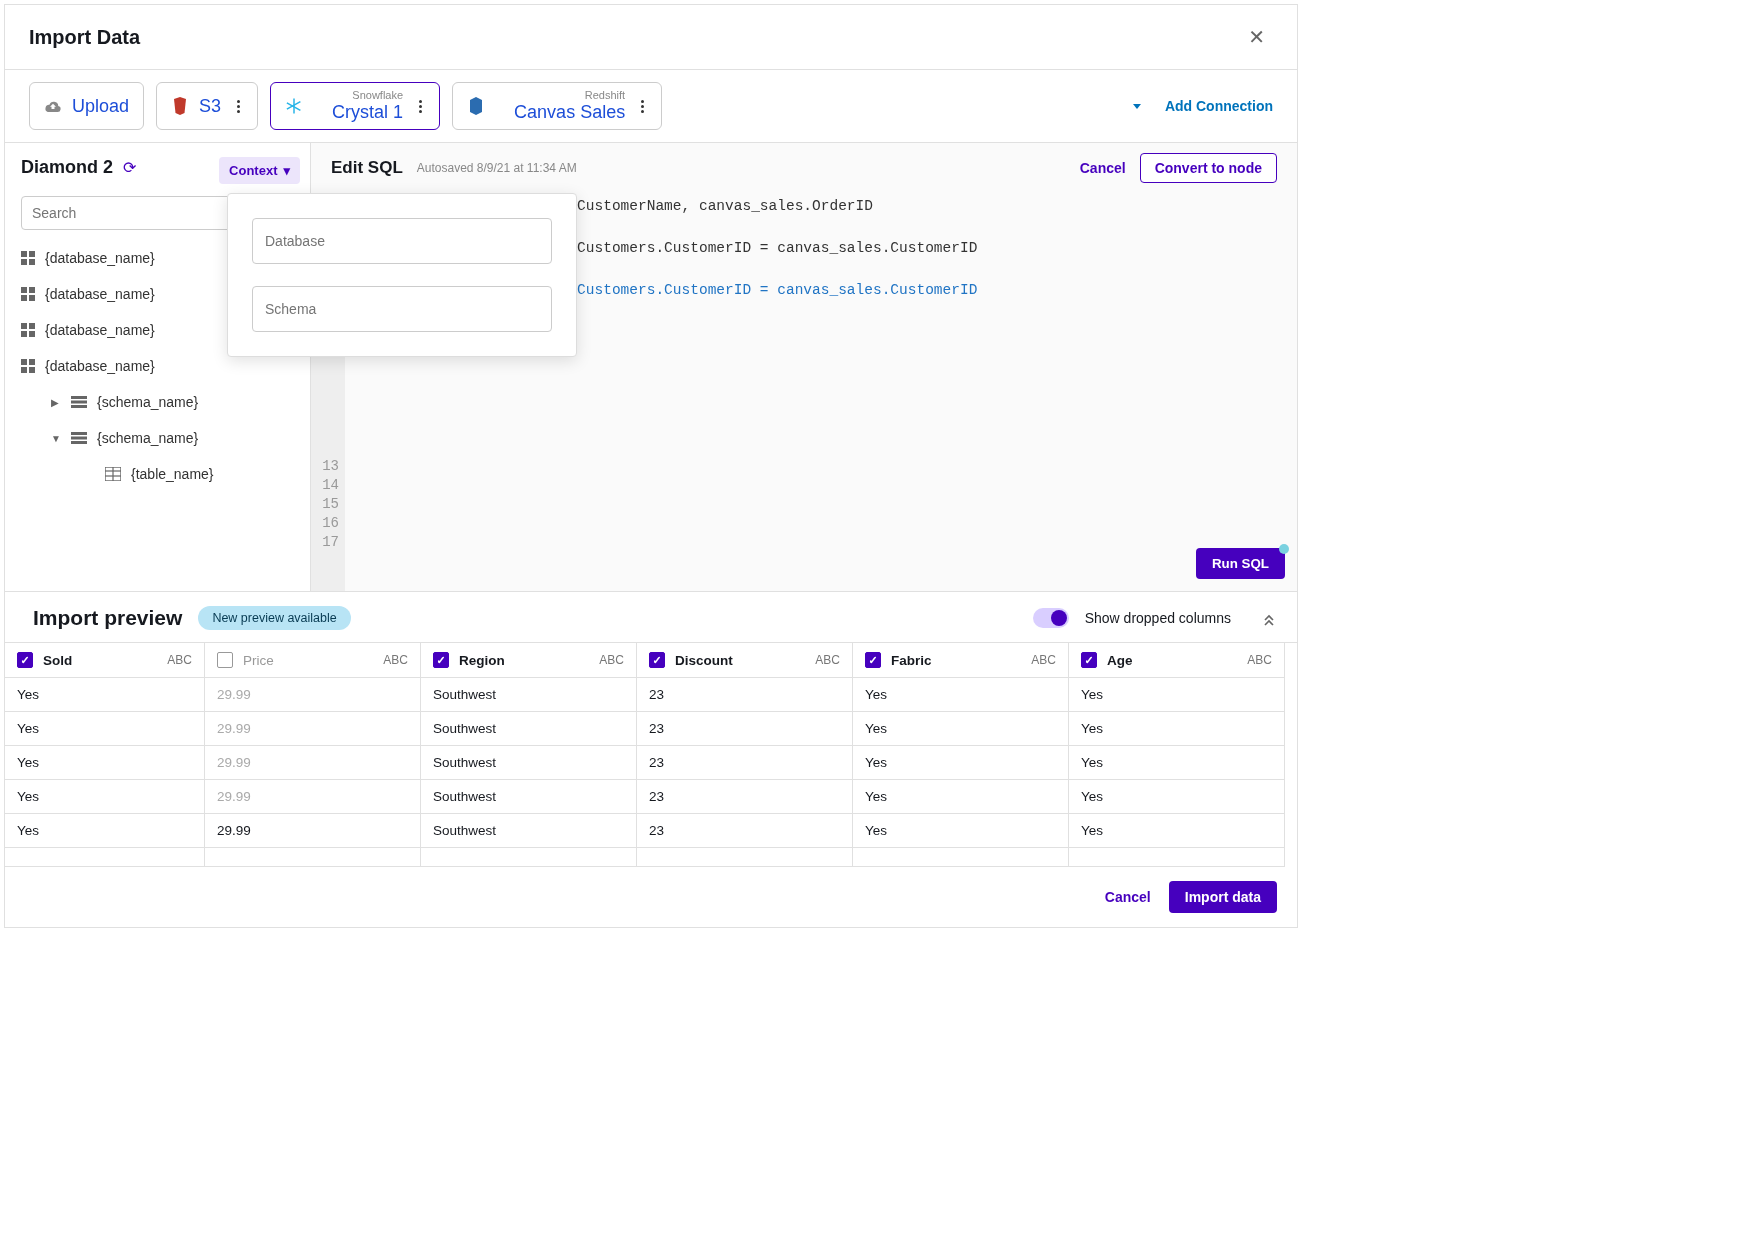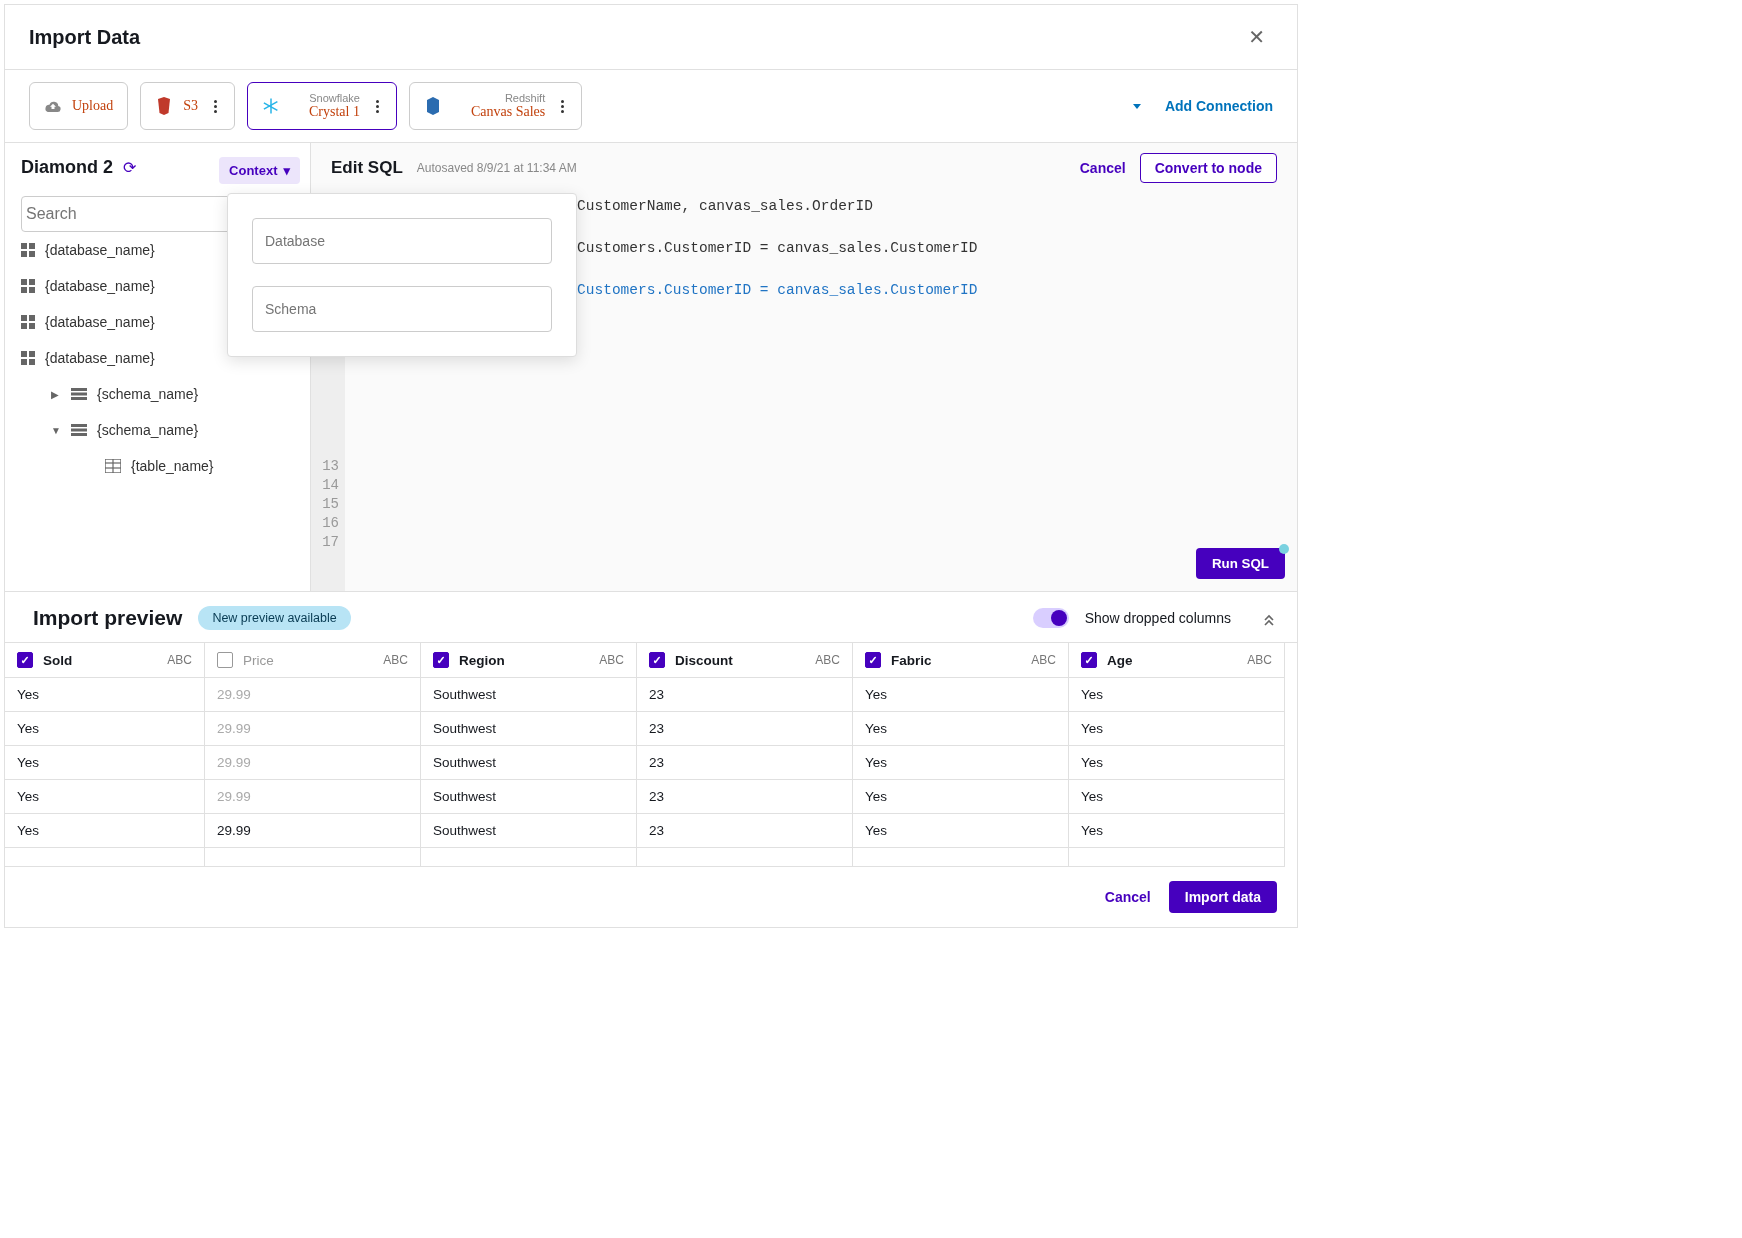"Upload" .src-btn .main { color: #c2410c -> #1d4ed8; font-family: Liberation Serif, serif -> none; font-size: 14px -> 18px }
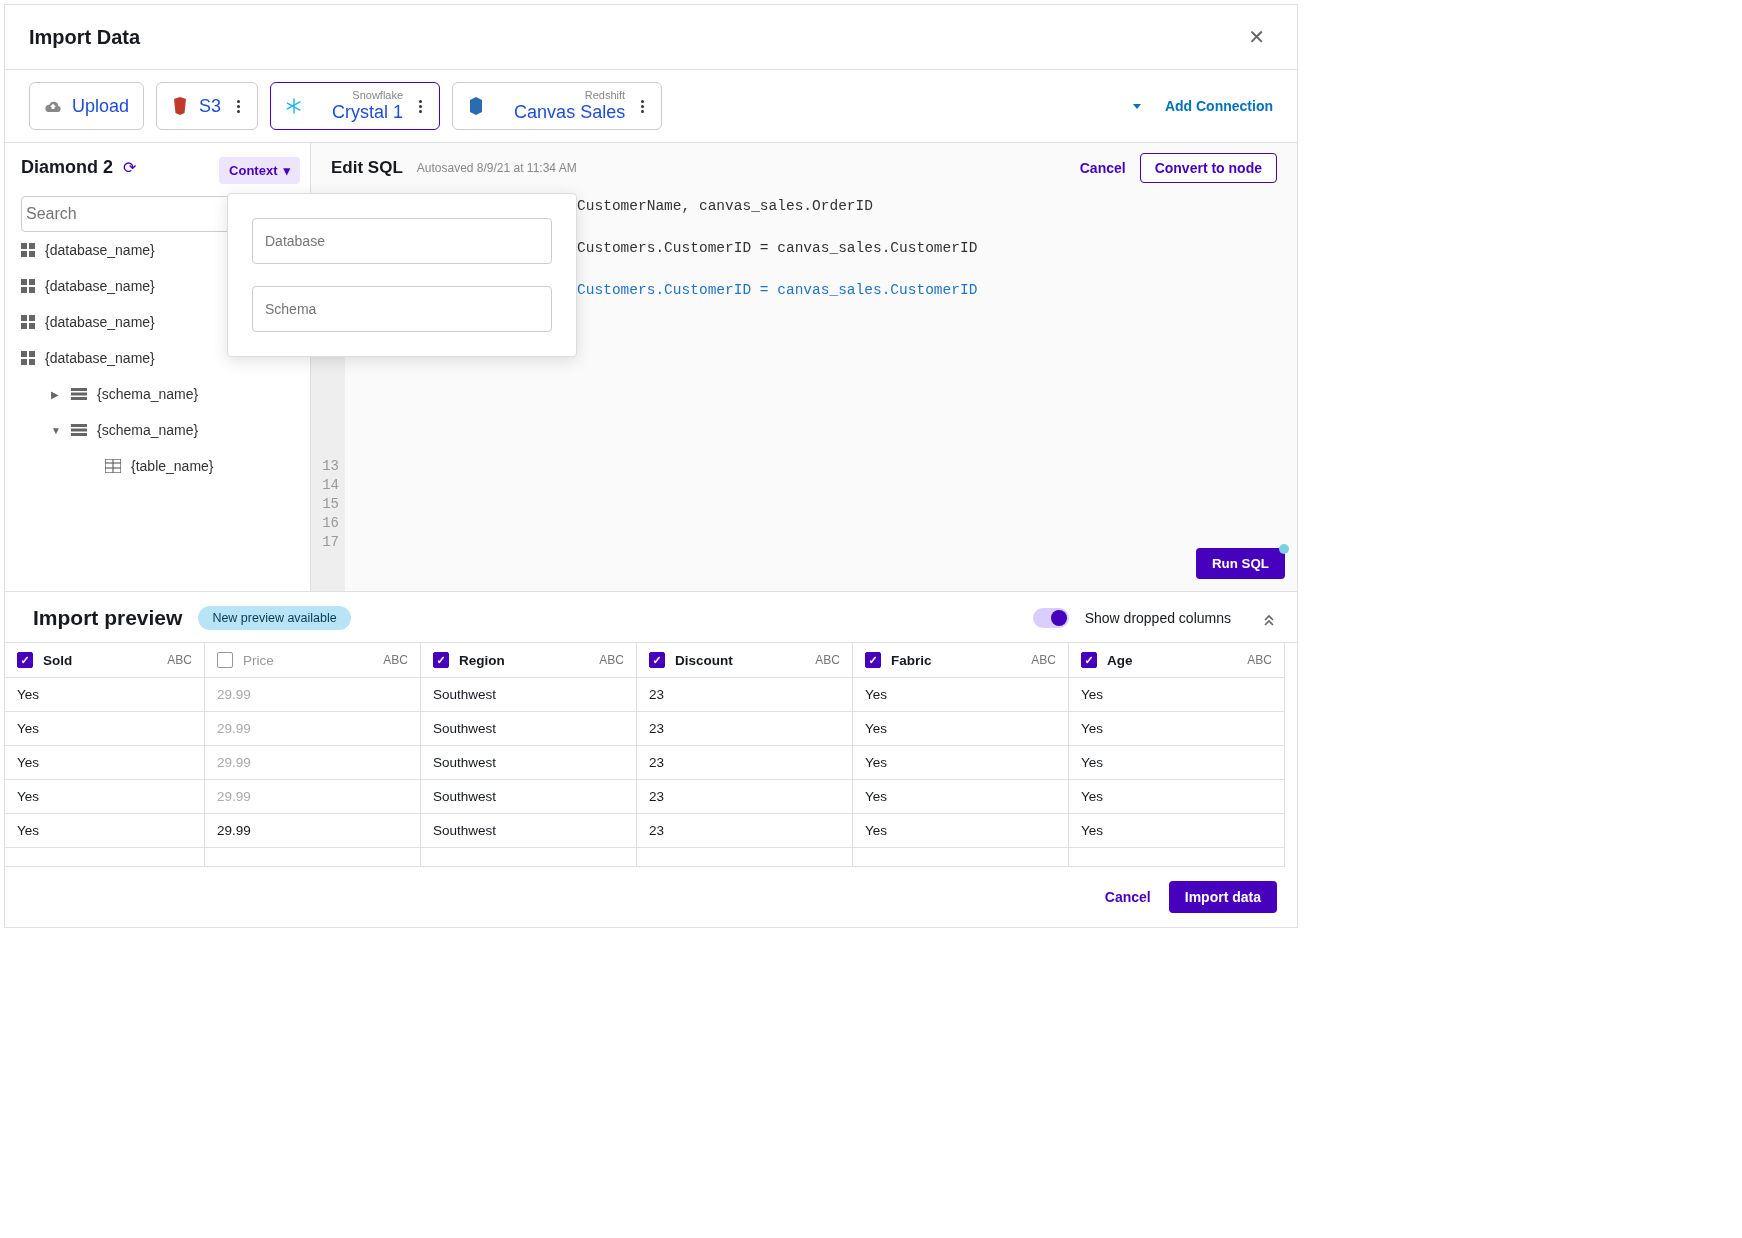"Search" .search-box { font-size: 16px -> 14px; margin-bottom: none -> 10px; padding: 8px 4px -> 8px 10px }
